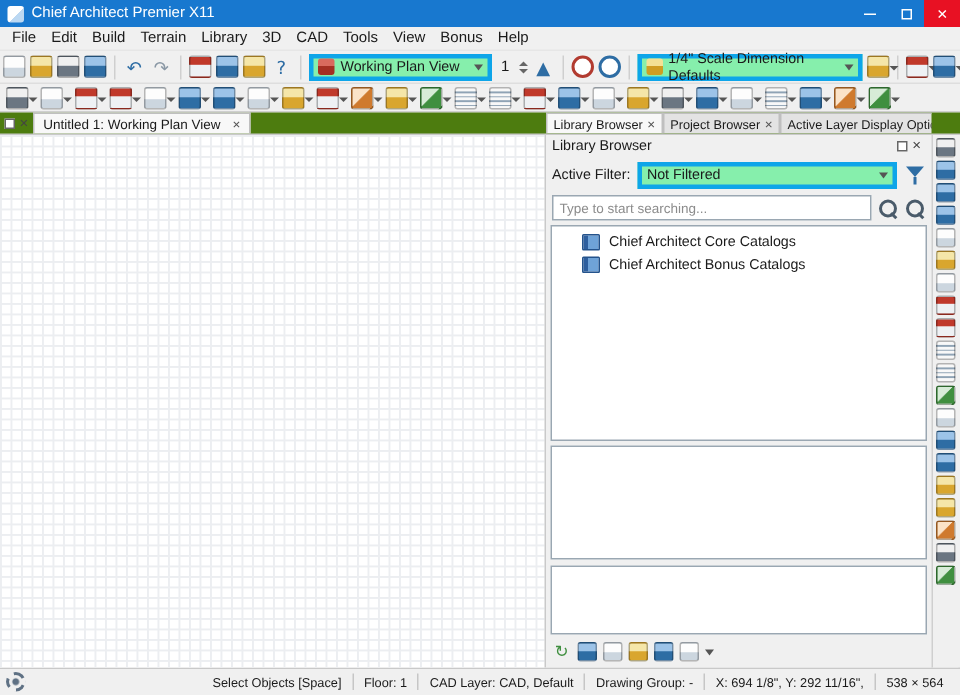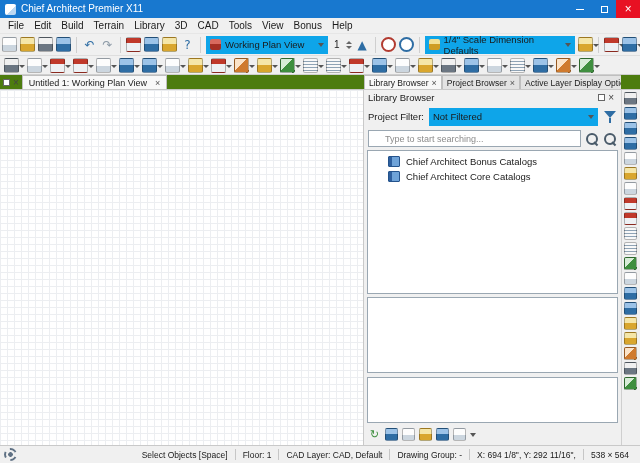"Working Plan View" .combo { background: #0ea5e9 -> #86efac; border: 1px solid #0ea5e9 -> 3px solid #0ea5e9 }
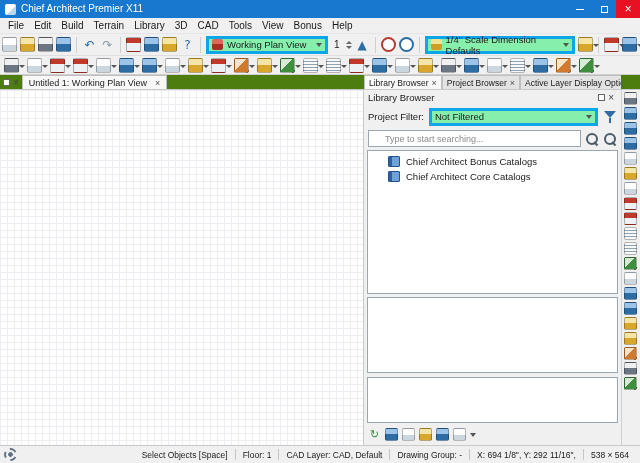"Project Filter:" span { text: Project -> Active }
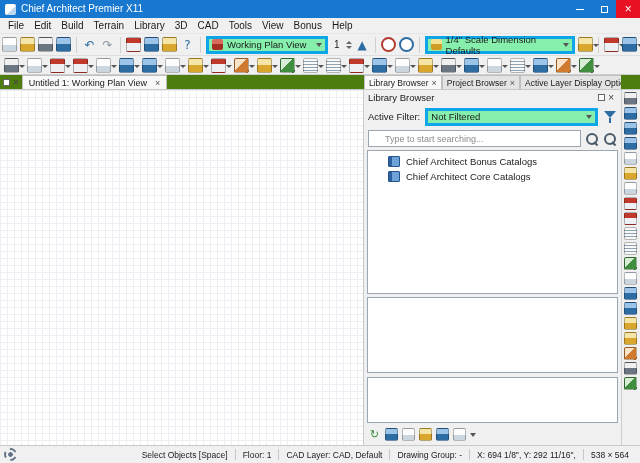"Type to start searching..." .search-input { padding: 0 16px -> 0 4px }
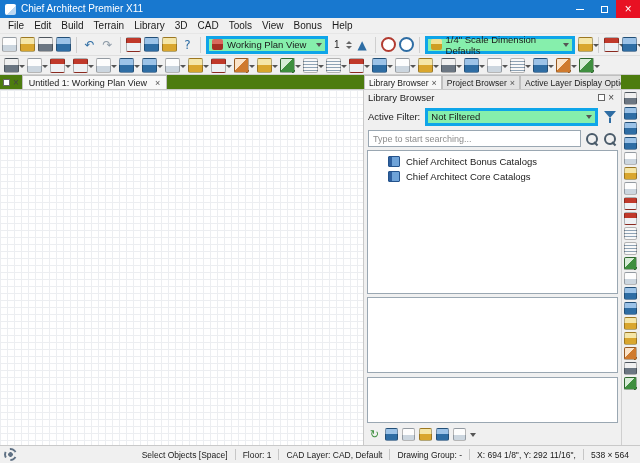"Chief Architect Bonus Catalogs" div.titem { order: before "Chief Architect Core Catalogs" -> after "Chief Architect Core Catalogs" }
